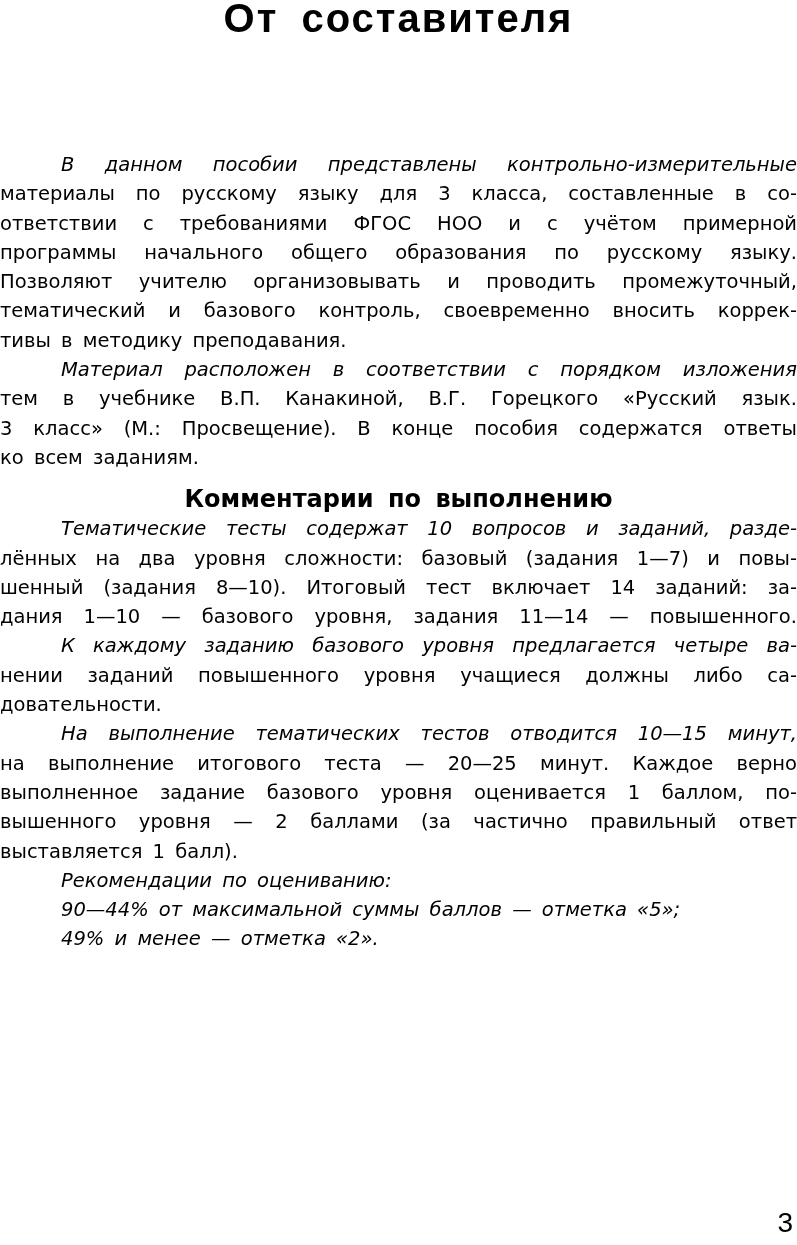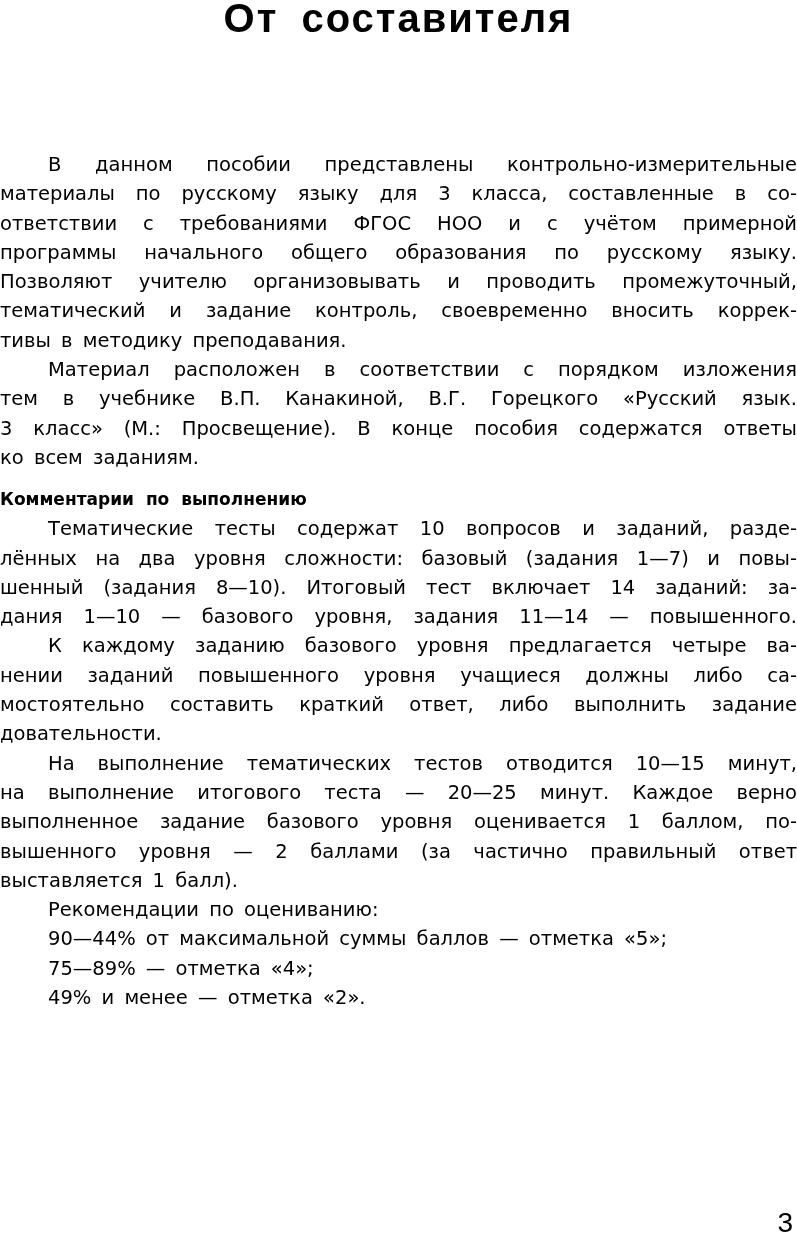"В данном пособии представлены" .line.ind { font-style: none -> italic; padding-left: 48px -> 61px }
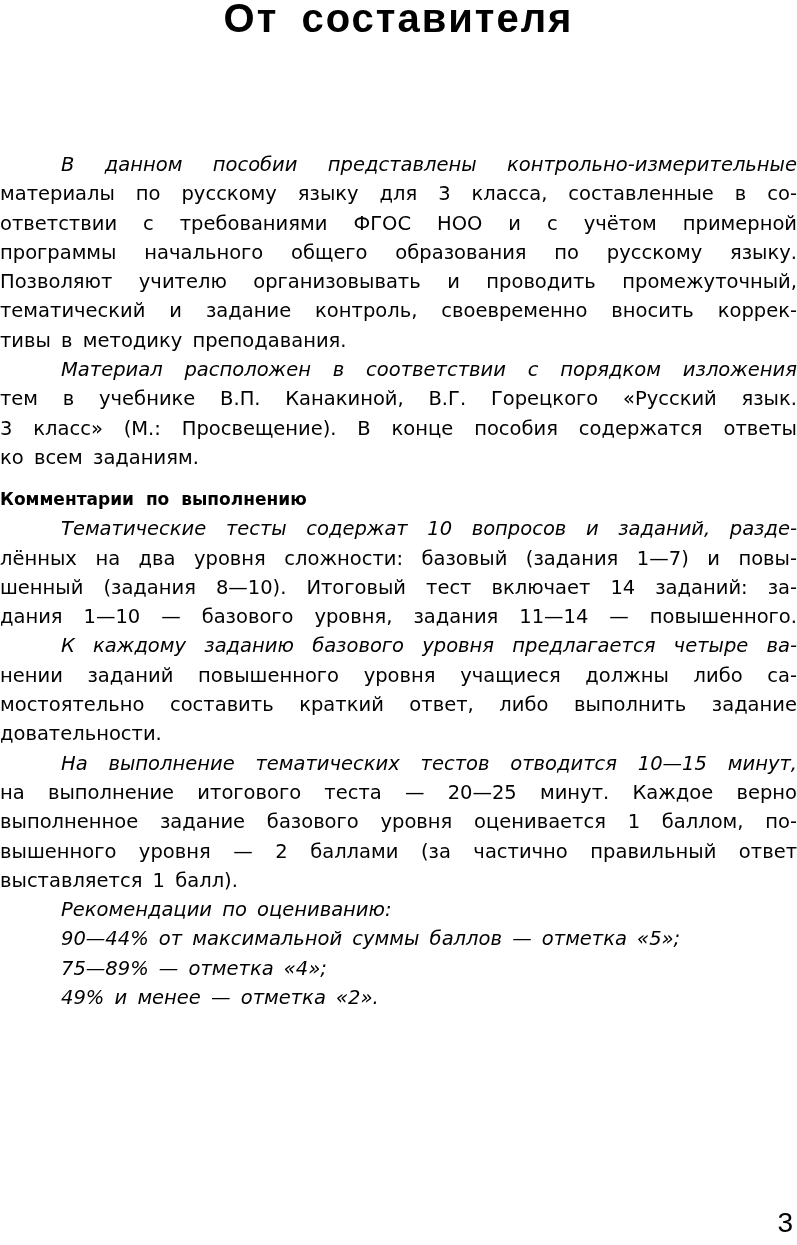"тематический и задание контроль," span.line { text: задание -> базового }
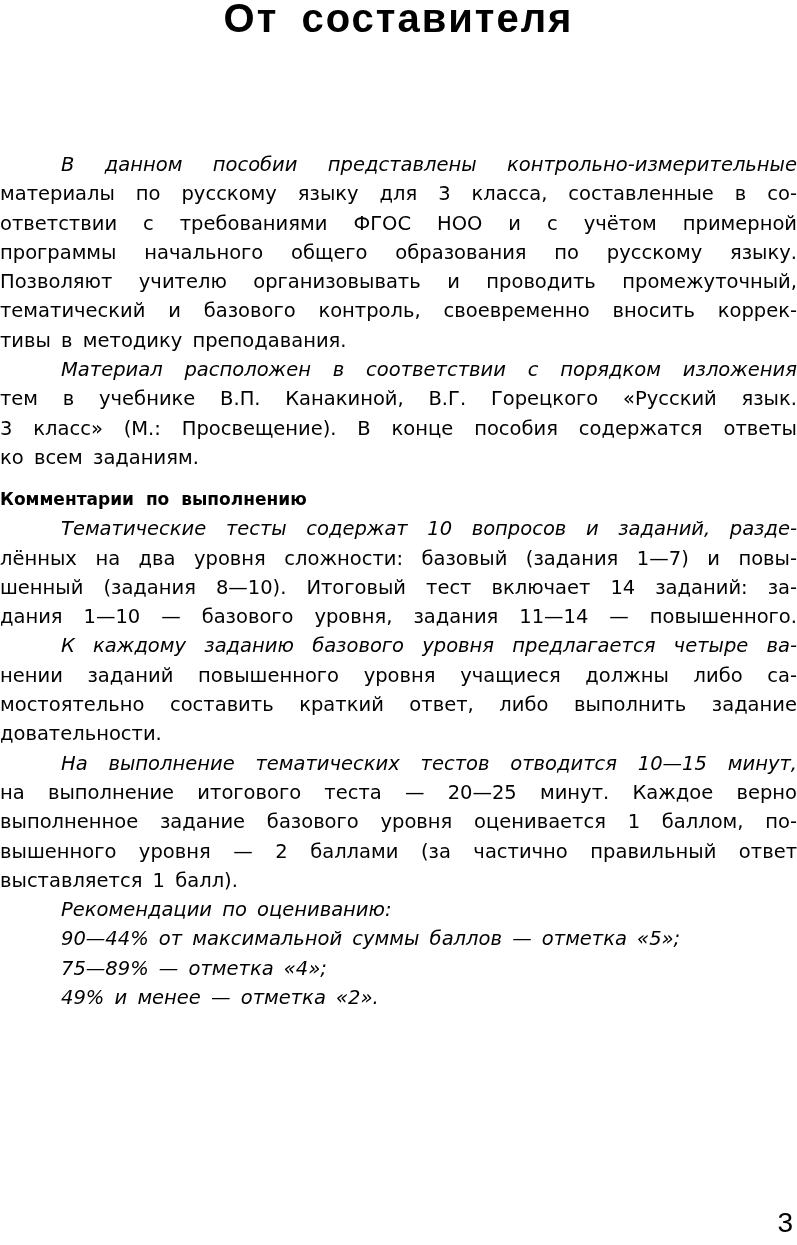"Комментарии по выполнению" .heading { font-size: 17px -> 24px; text-align: left -> center }
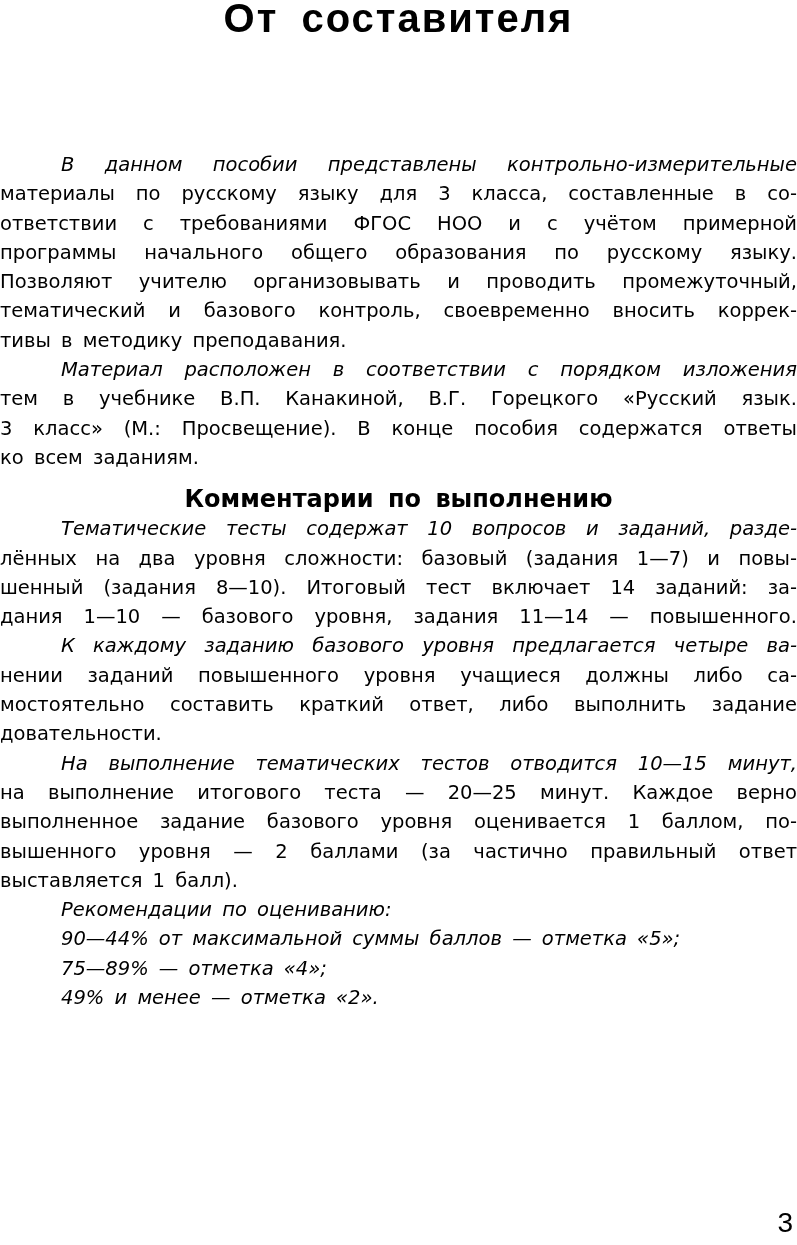"мостоятельно составить краткий ответ," span.line { html: <span>мостоятельно составить краткий ответ, либо выполнить задание</span> -> none }
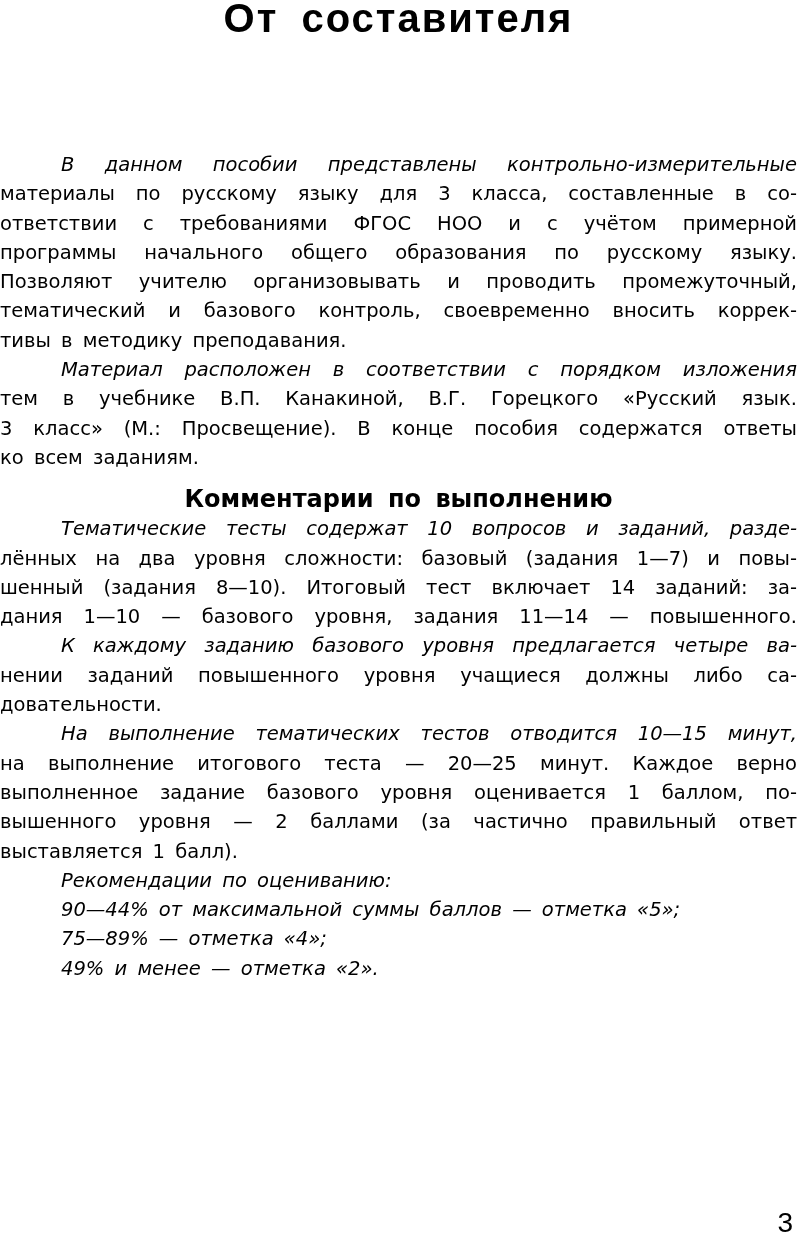"75—89% — отметка «4»;" span.line { html: <span>75—89% — отметка «4»;</span> -> none }
